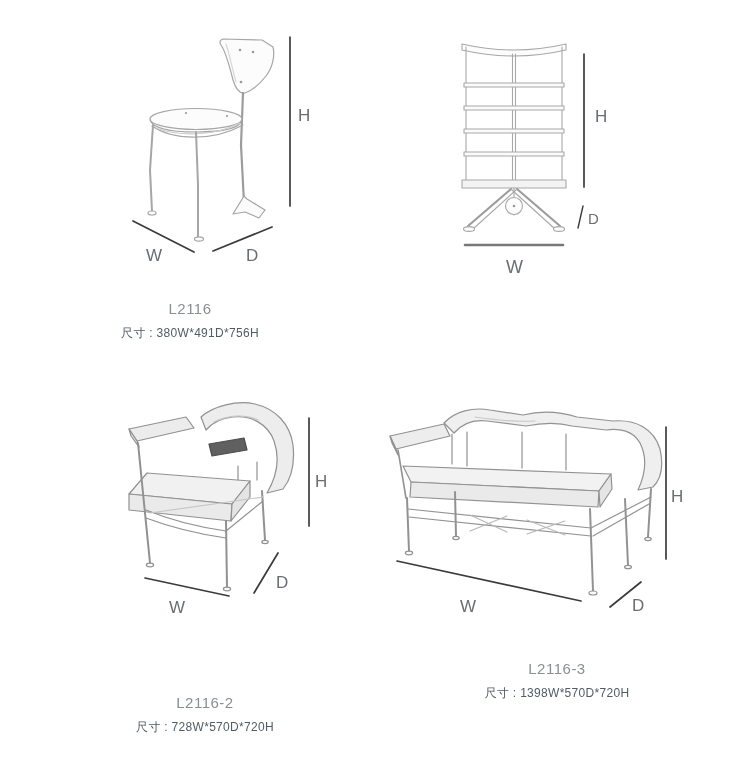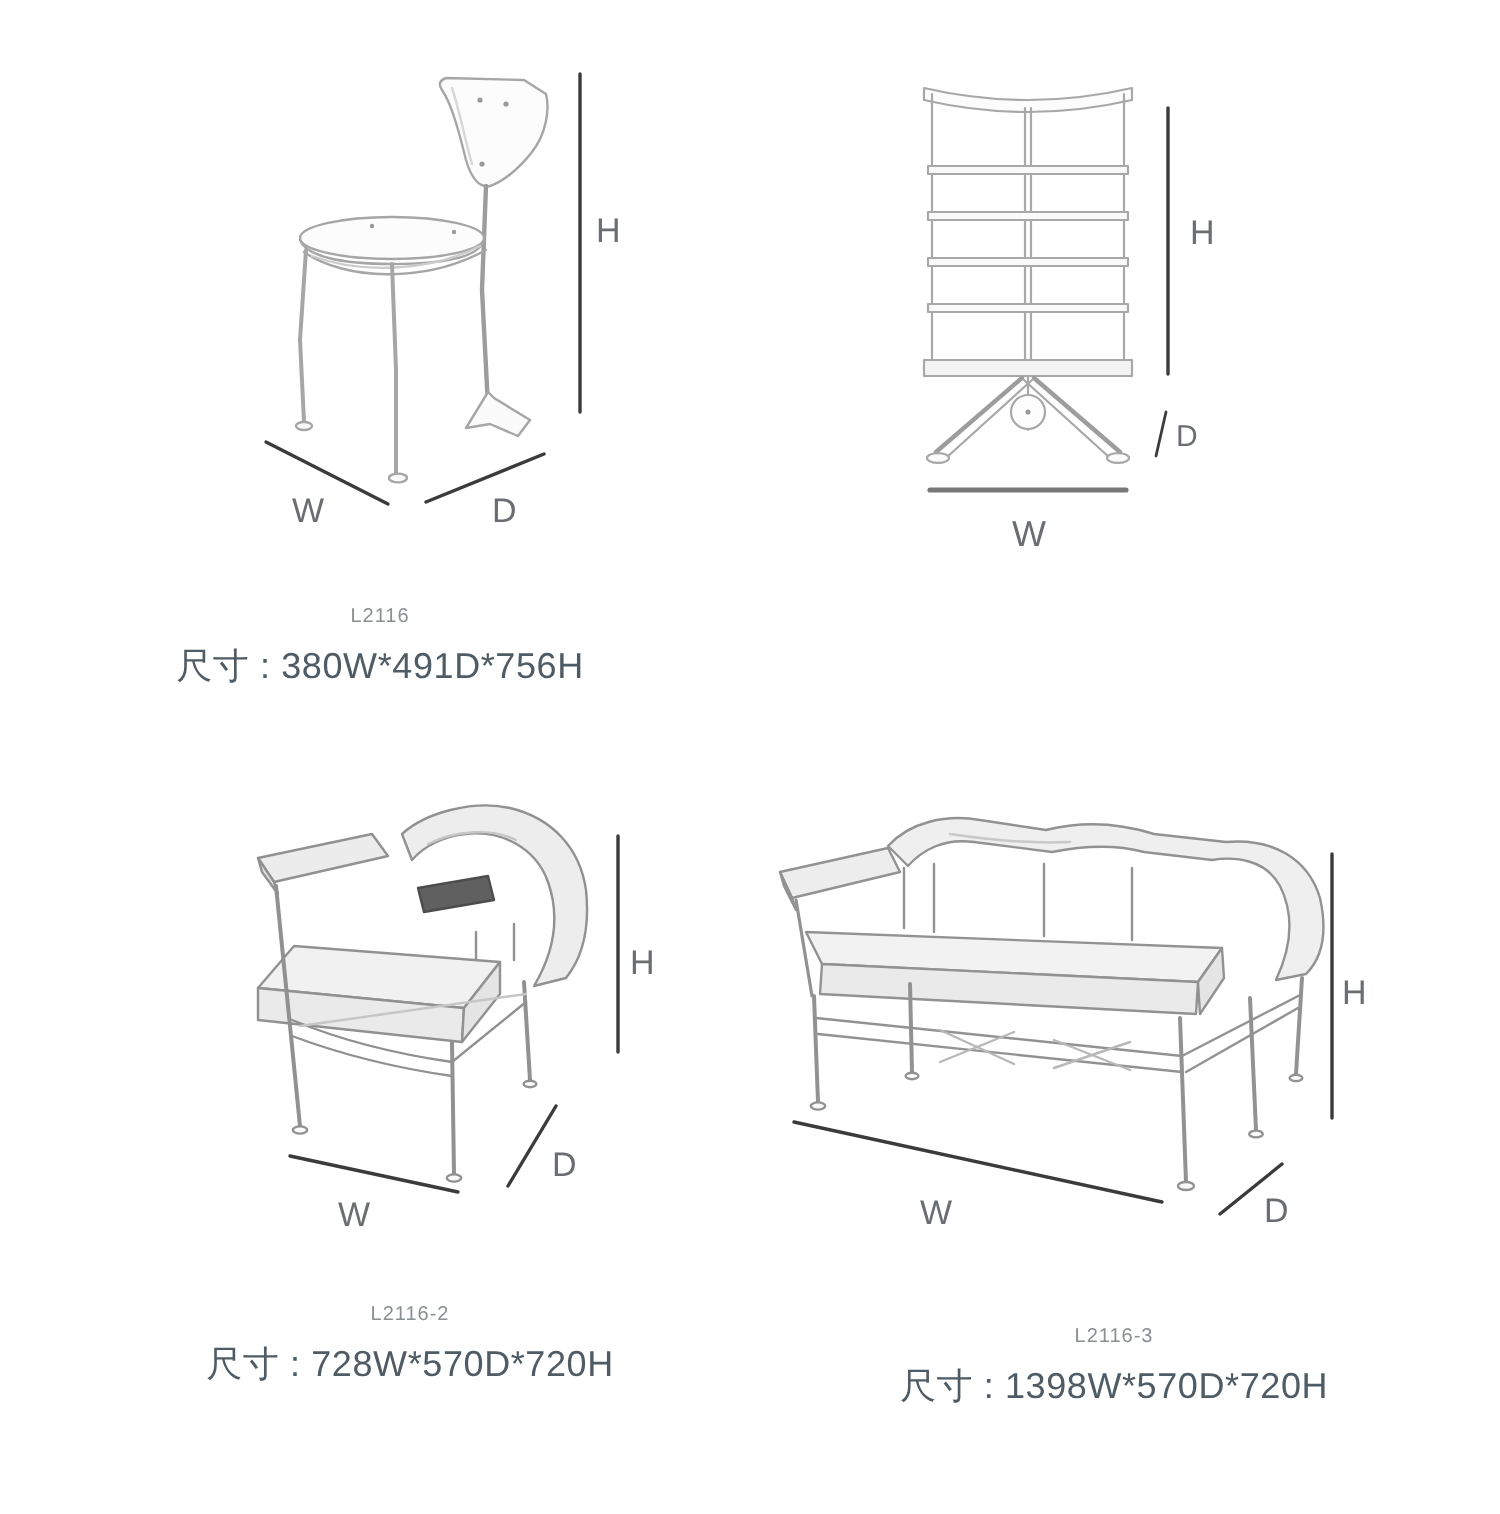"L2116" .caption .model { font-size: 10px -> 15px }
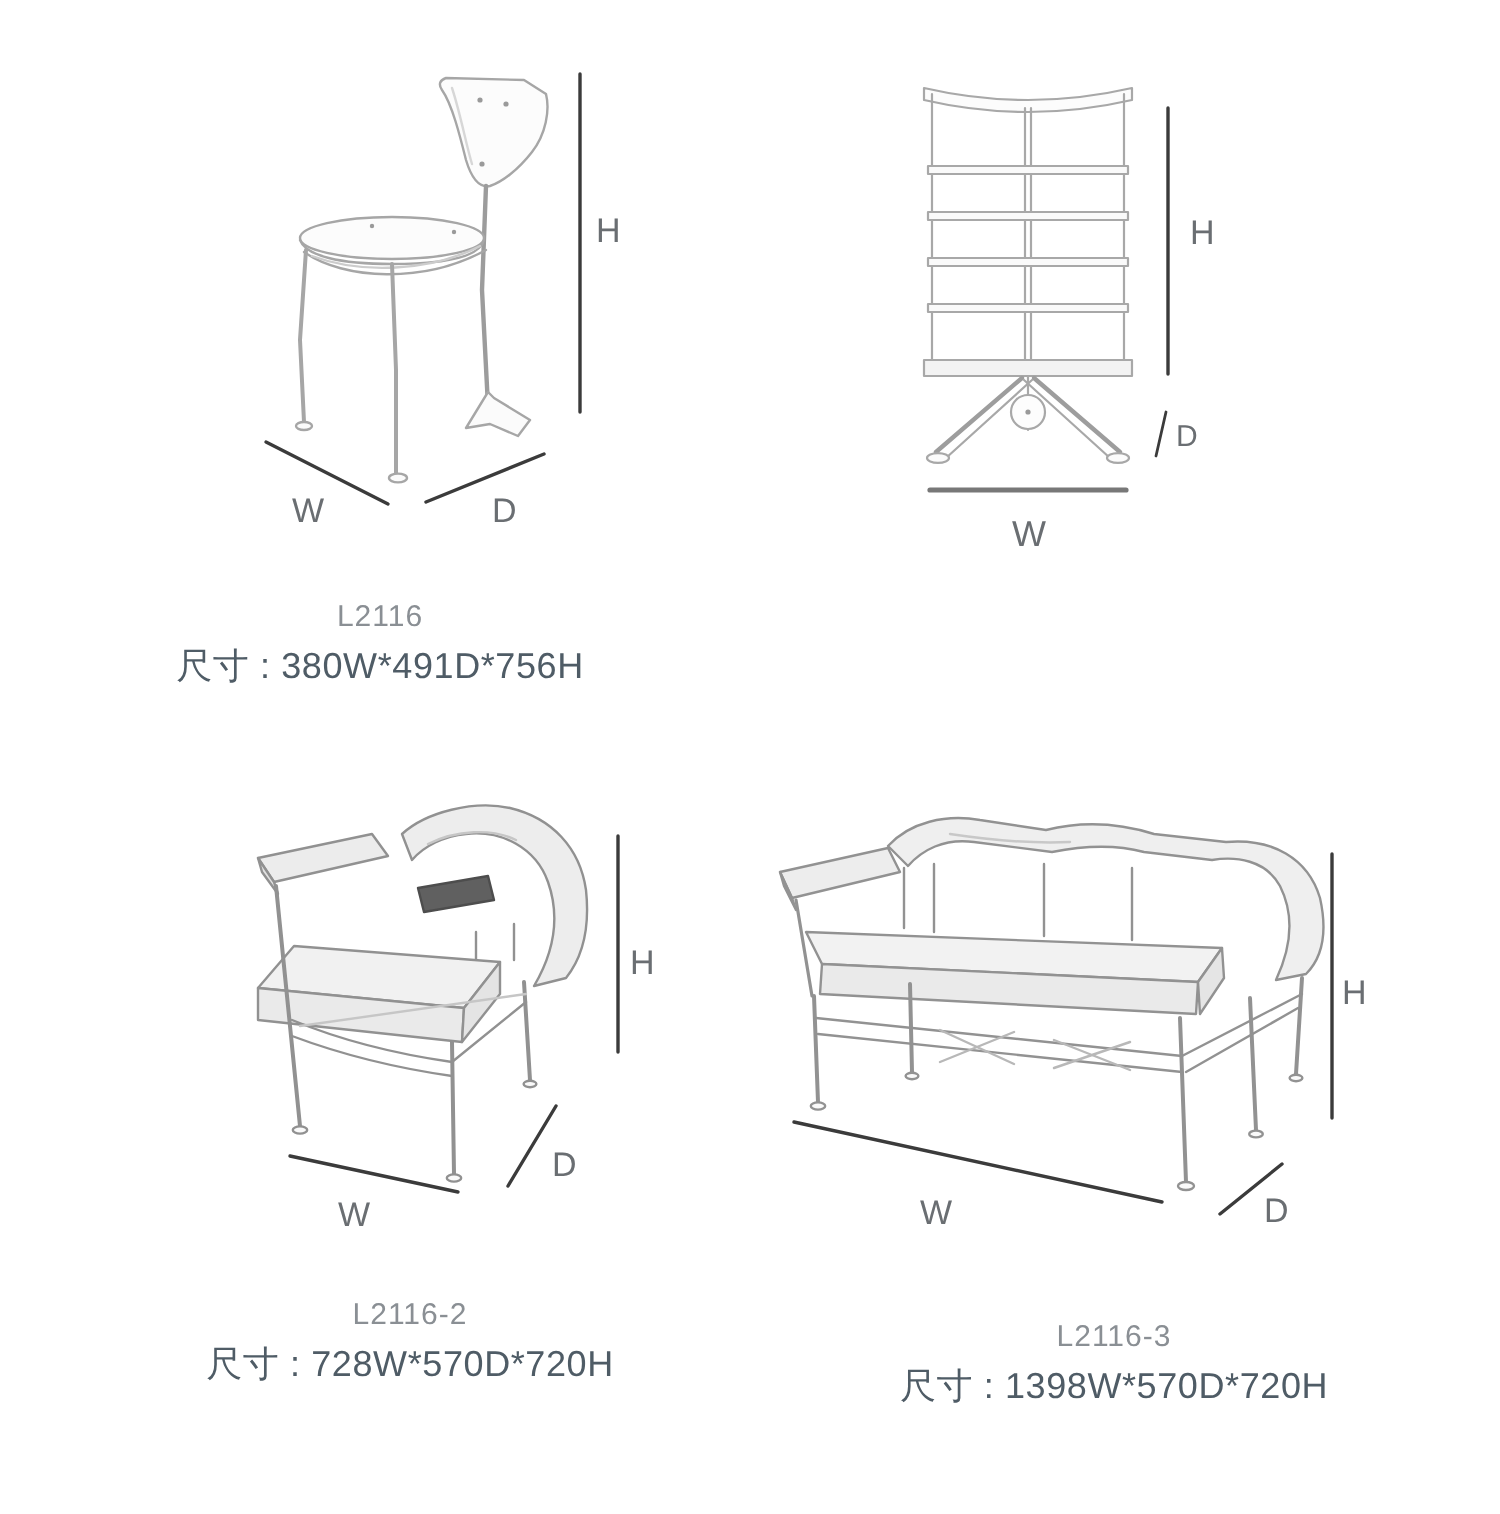"尺寸 : 380W*491D*756H" .caption .dims { font-size: 18px -> 12px }
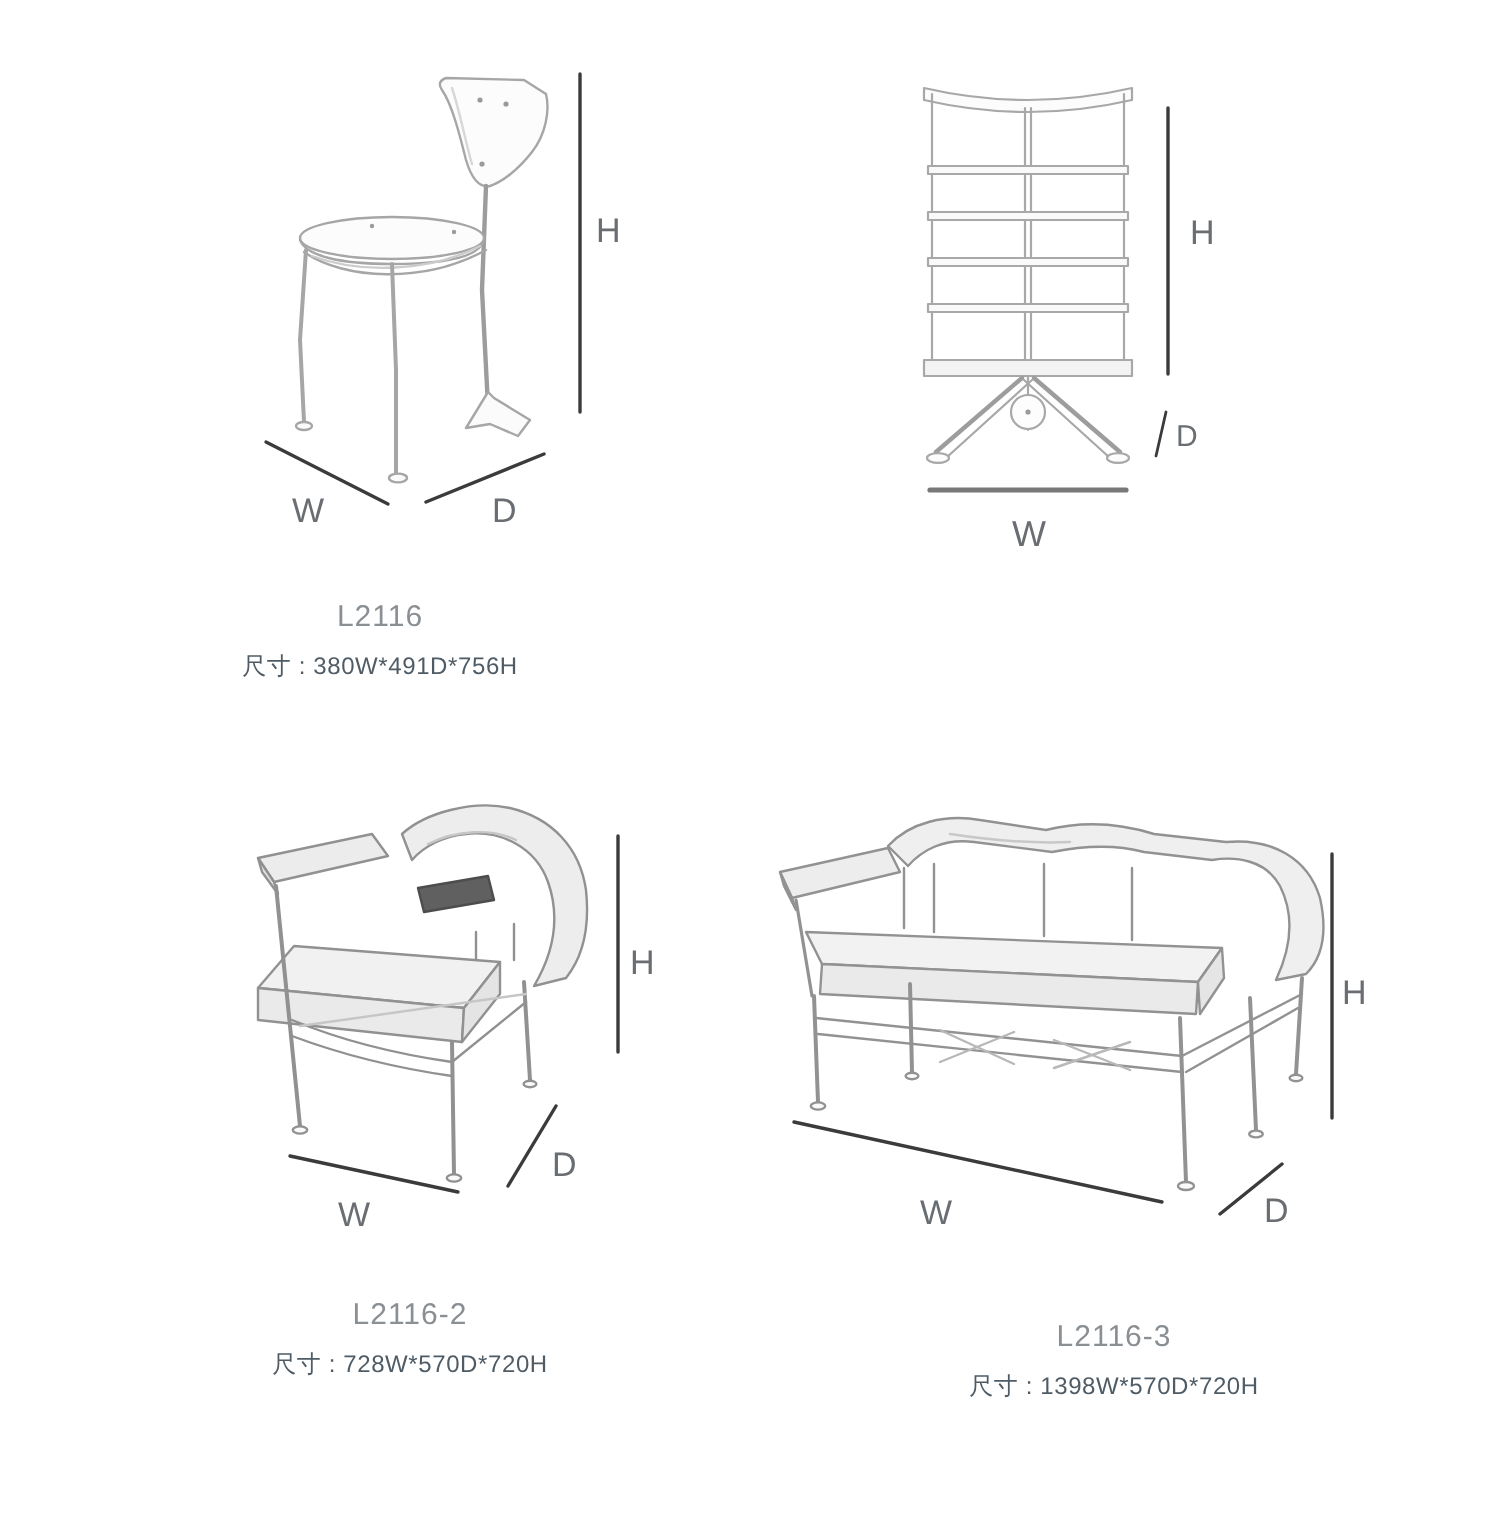"L2116-2" div.caption { top: 650px -> 695px }
